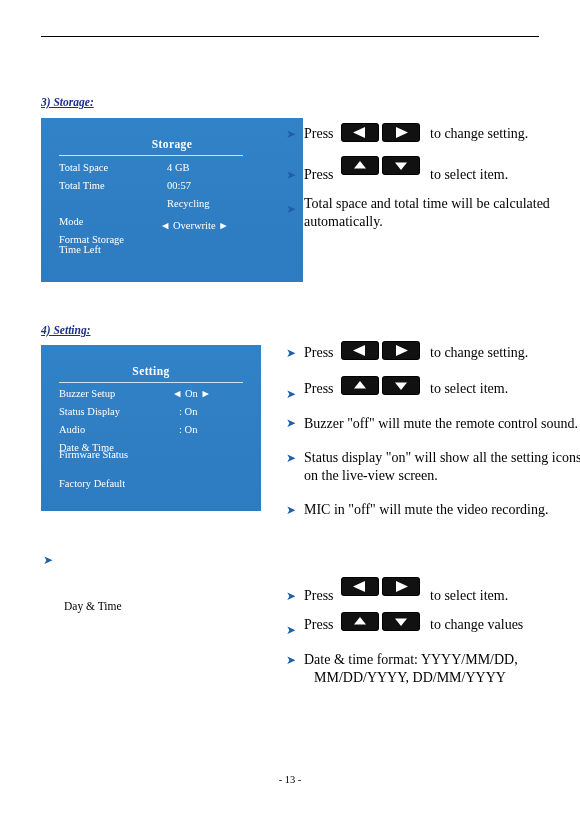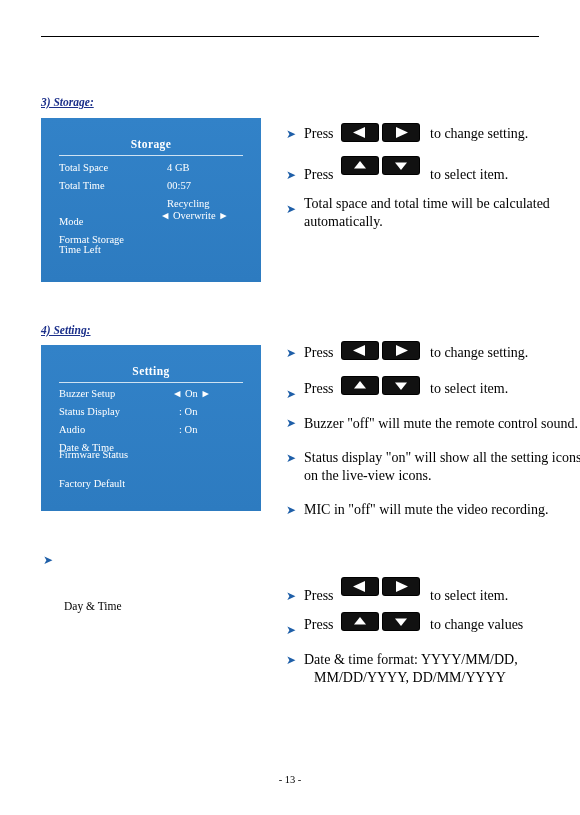"Storage" div.panel { width: 220px -> 262px }
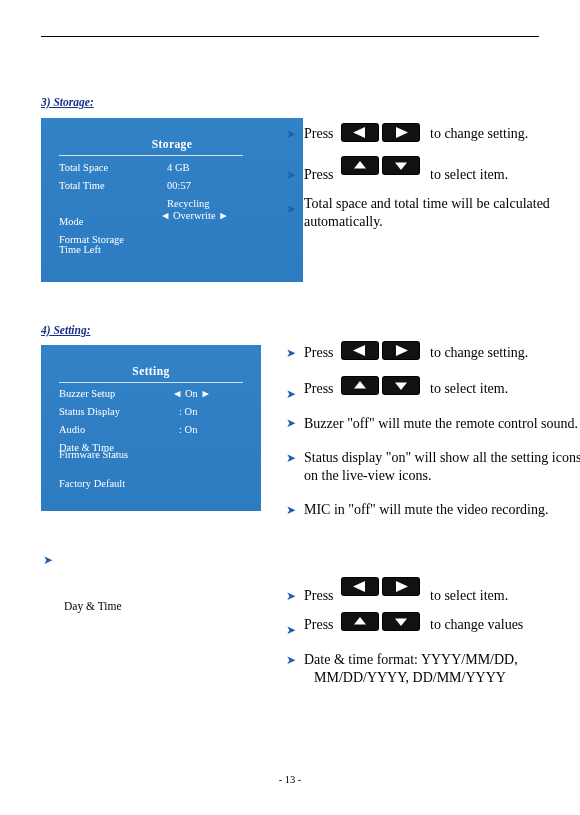"◄ Overwrite ►" div.panel-val { top: 92px -> 102px }
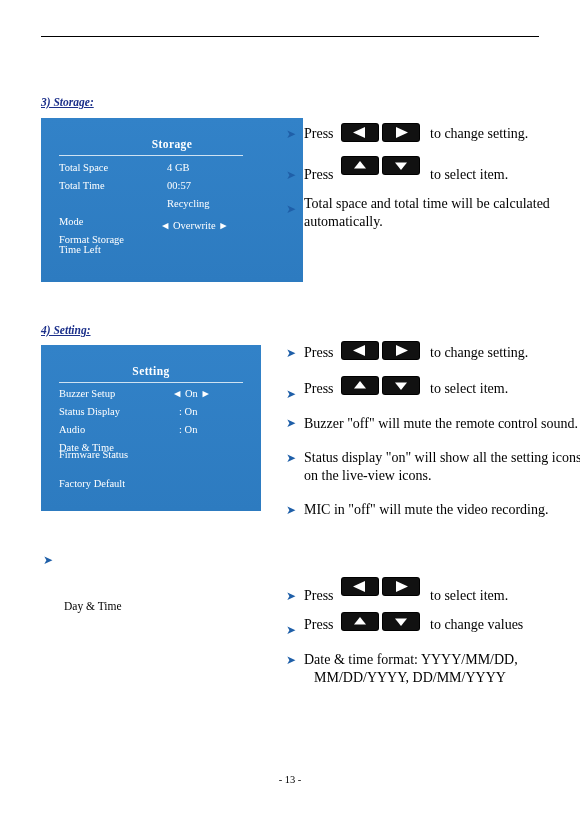"on the live-view icons." div.note { text: icons -> screen }
